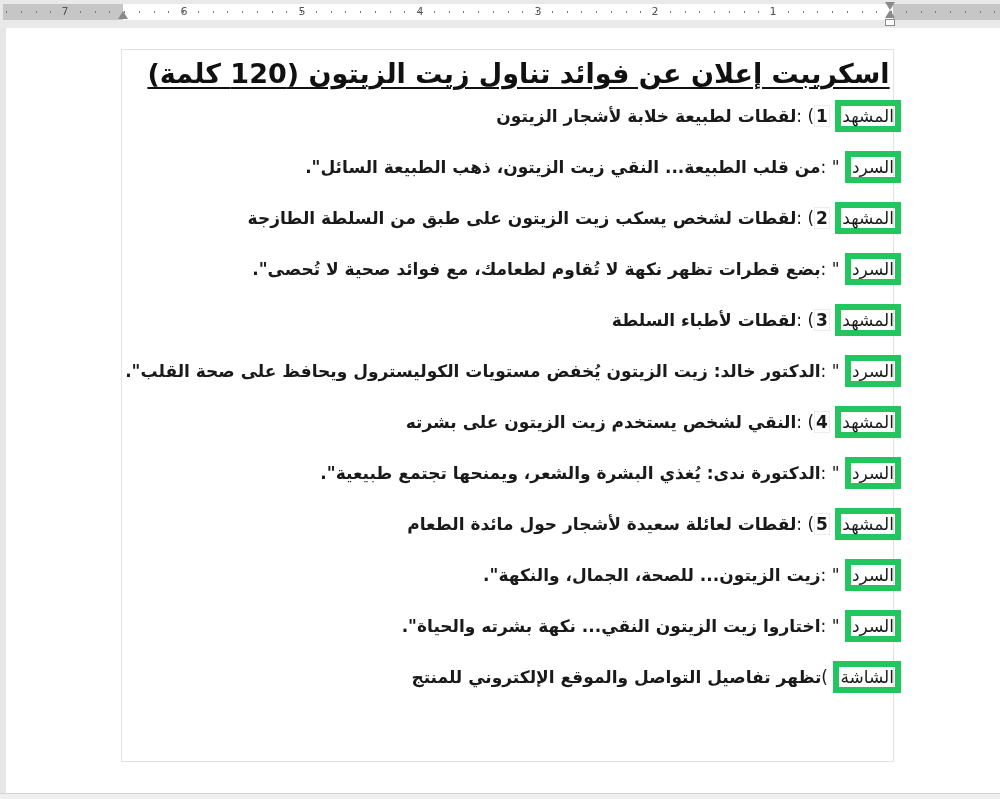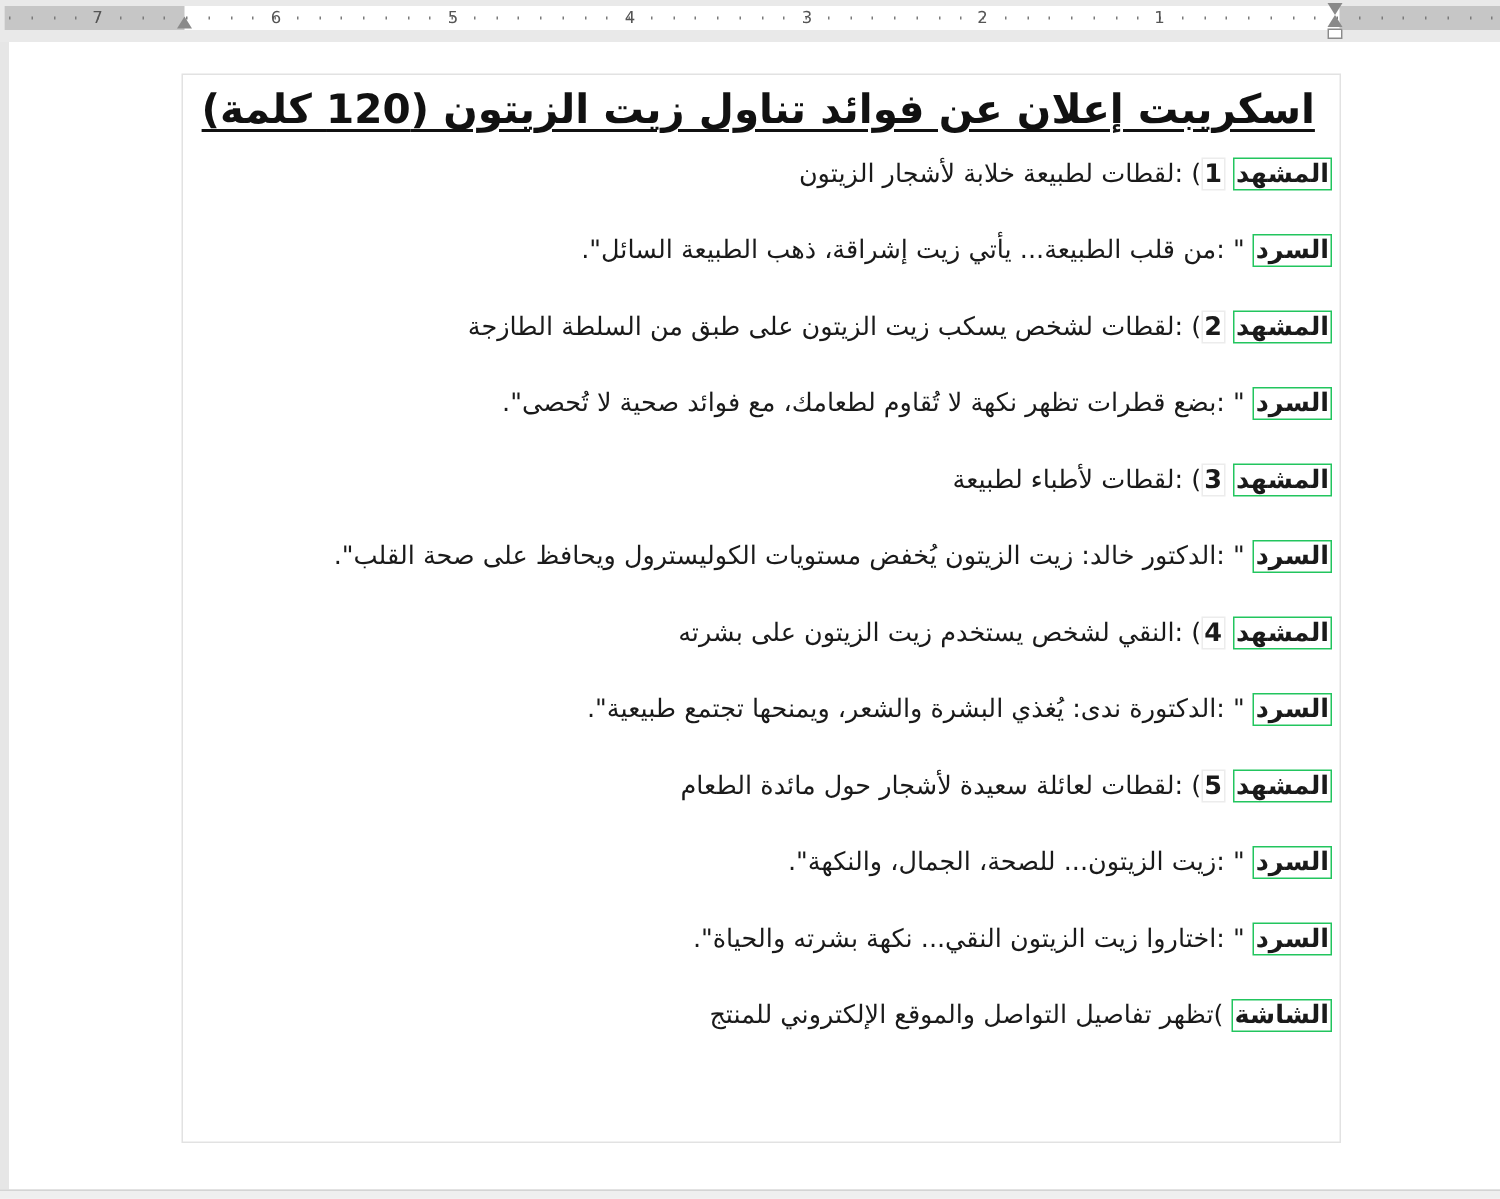"اسكريبت إعلان عن فوائد تناول" .content { left: 121px -> 134px }
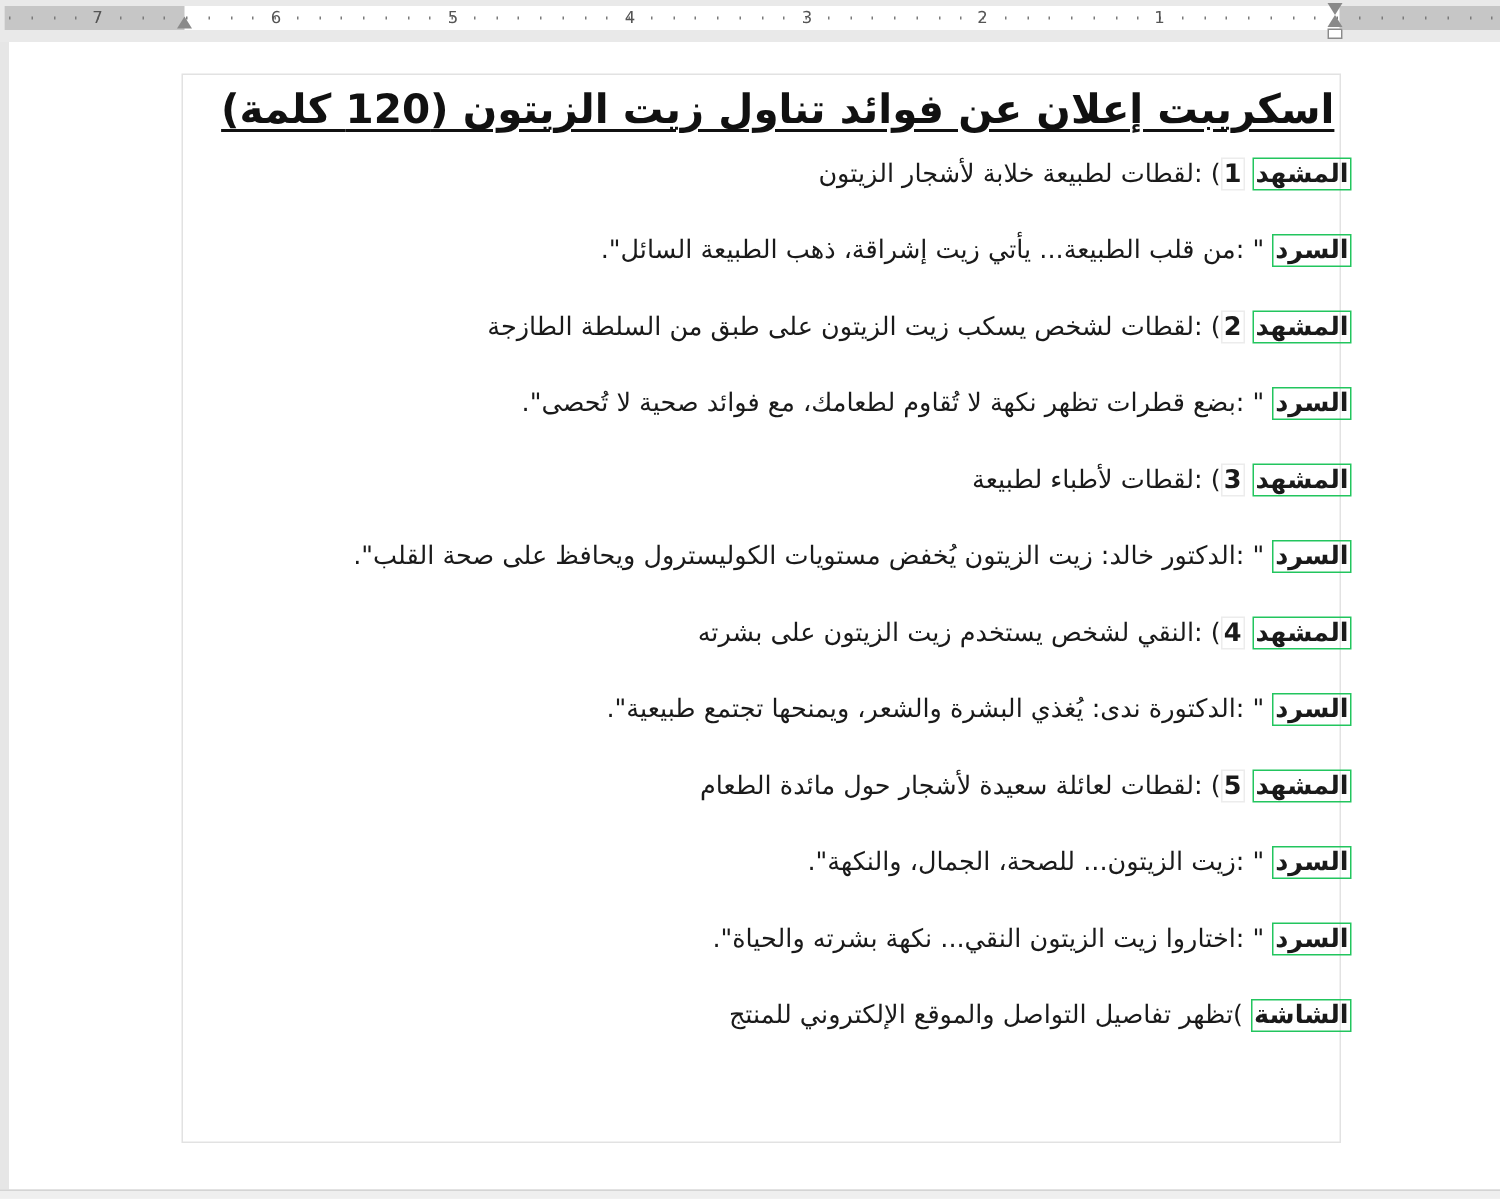"لقطات لطبيعة خلابة لأشجار الزيتون" .body-text { font-weight: normal -> bold }
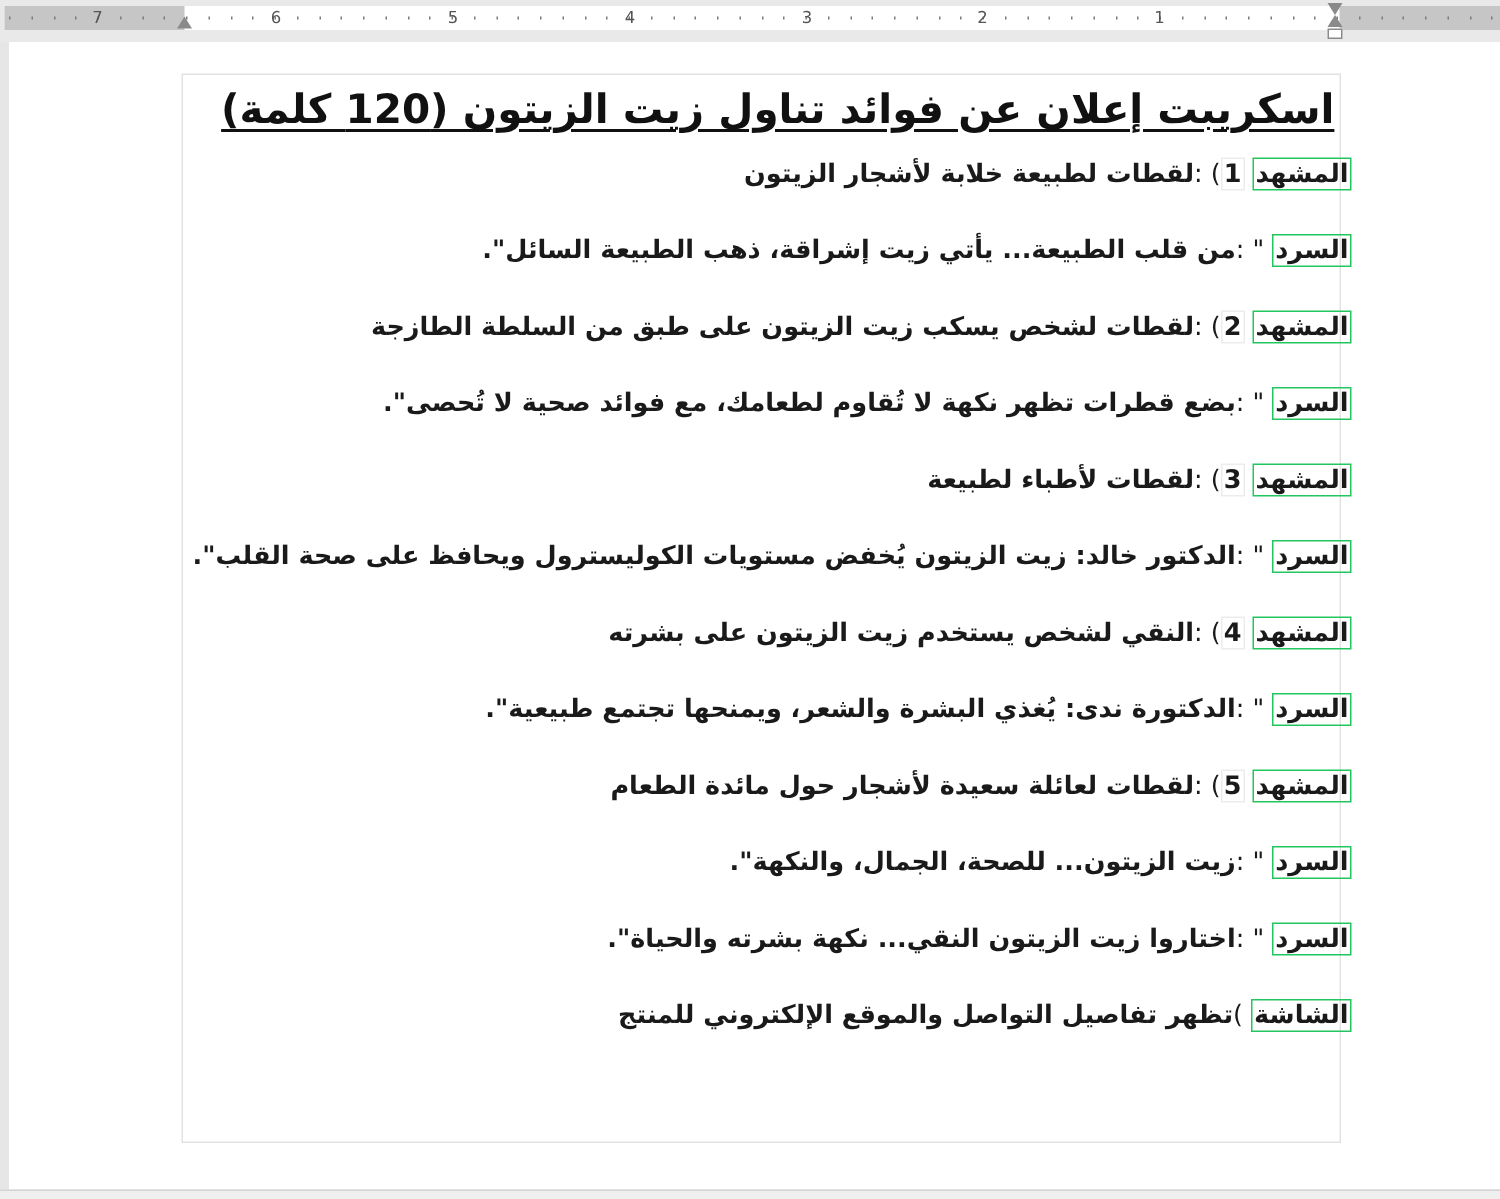"المشهد" .label { border: 1px solid #22c55e -> 6px solid #22c55e; font-weight: bold -> normal }
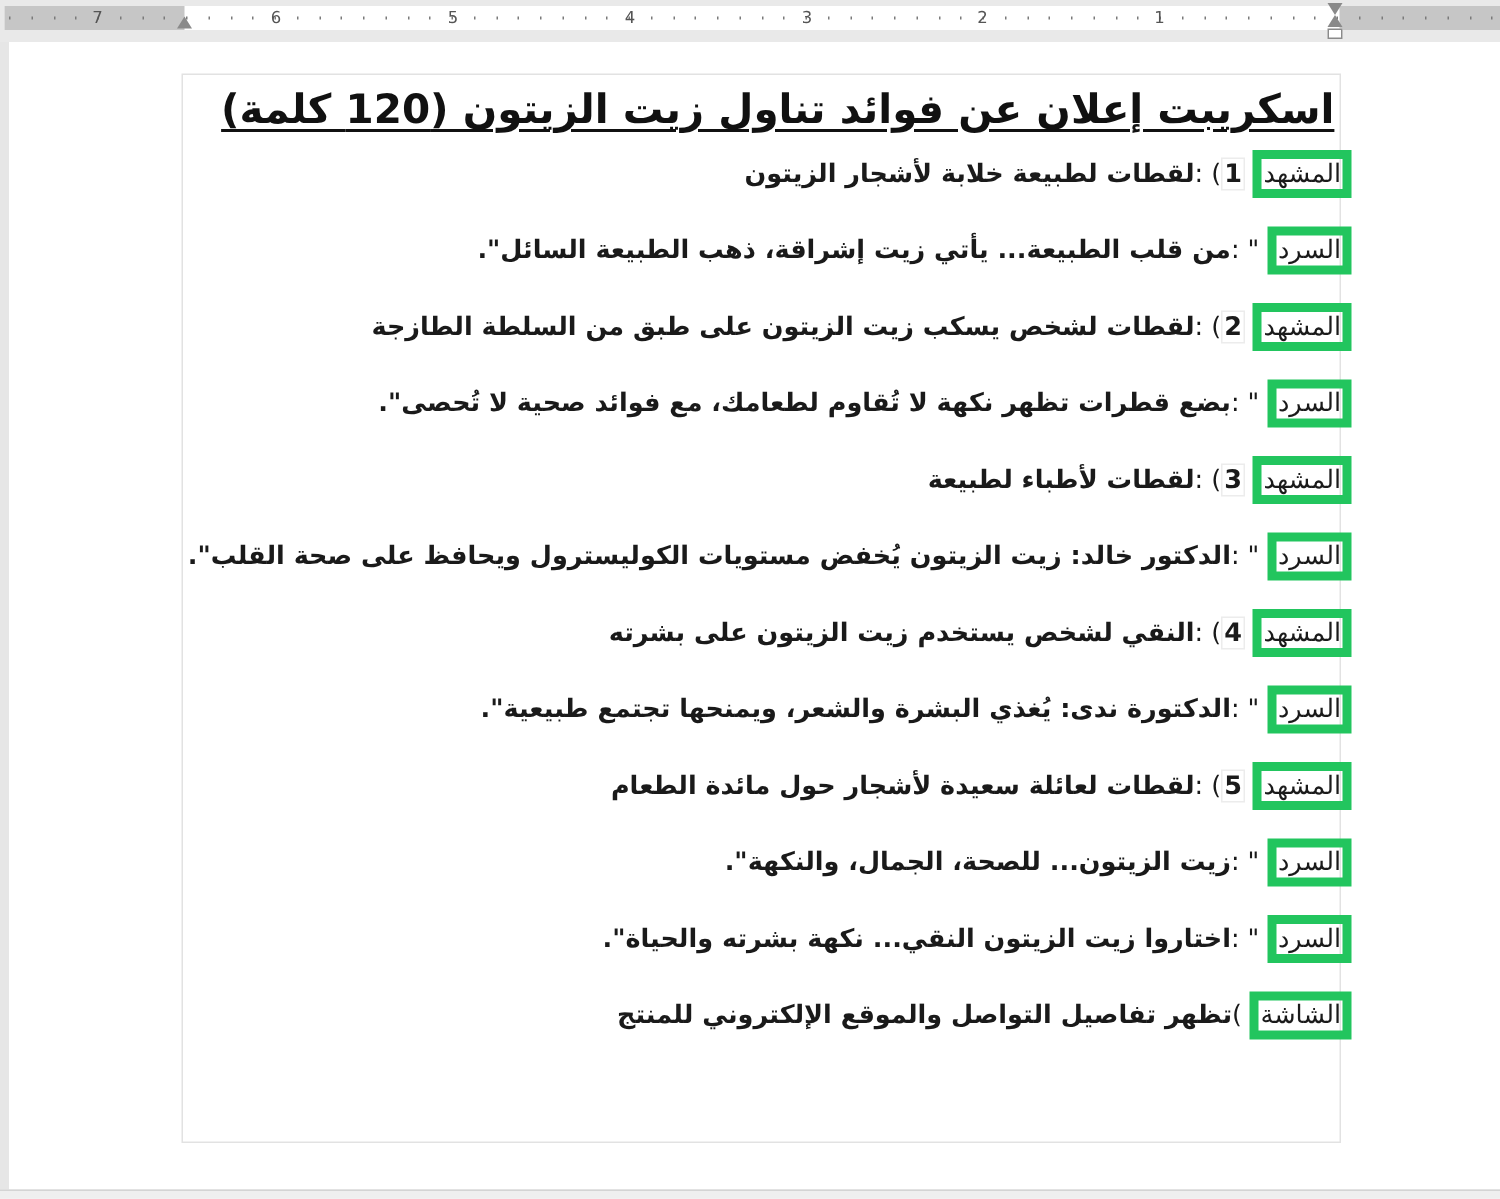"من قلب الطبيعة... يأتي زيت" span.body-text { text: يأتي زيت إشراقة -> النقي زيت الزيتون }
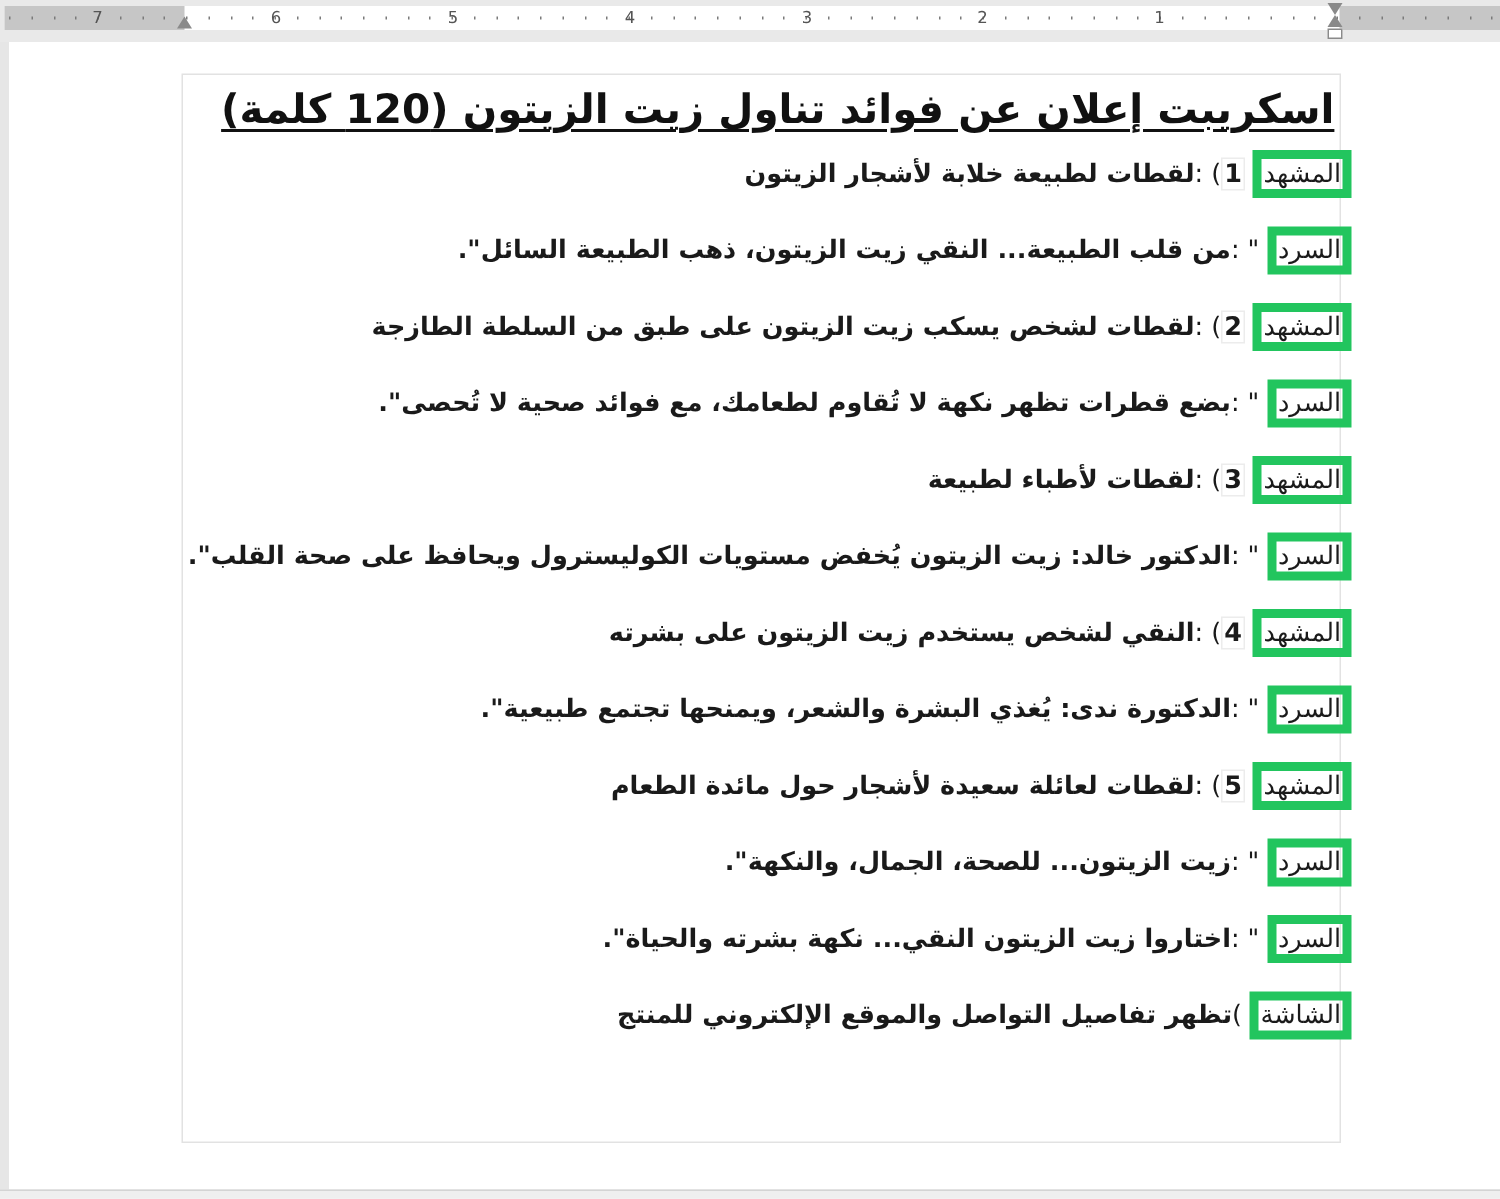"لقطات لأطباء لطبيعة" span.body-text { text: لطبيعة -> السلطة }
